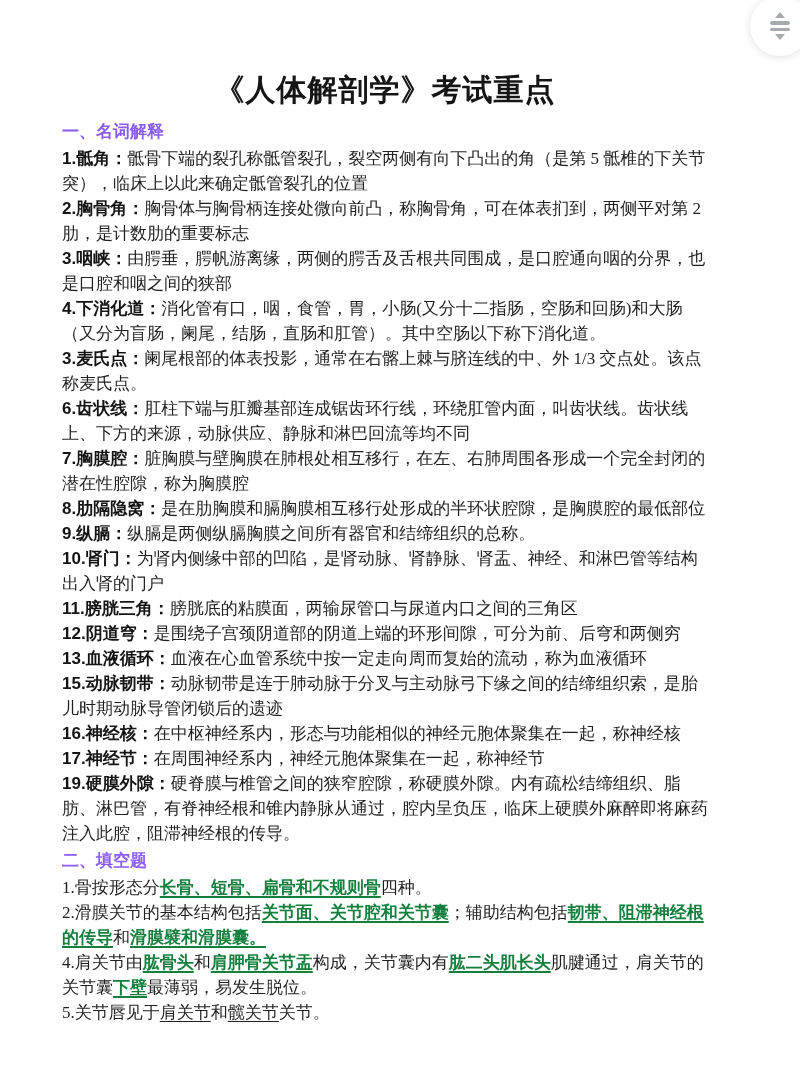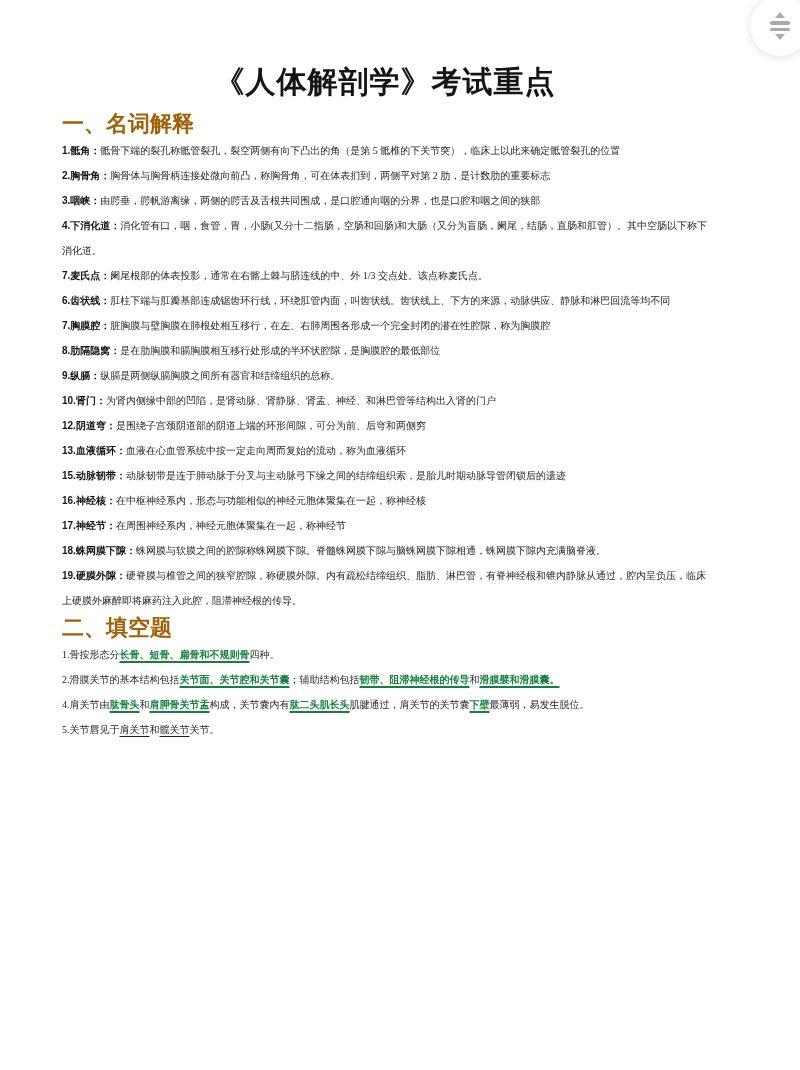"《人体解剖学》考试重点" .doc { margin-top: none -> 8px }
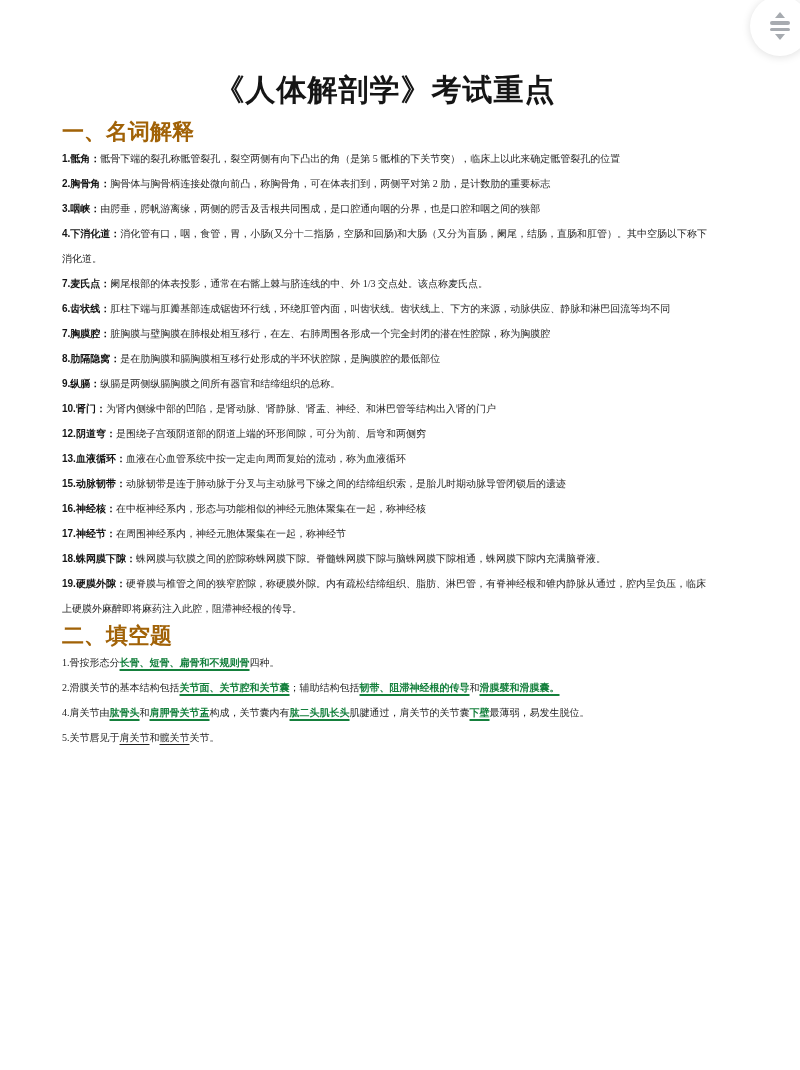"一、名词解释" .sec-heading { color: #a16207 -> #8b5cf6; font-size: 22px -> 17px }
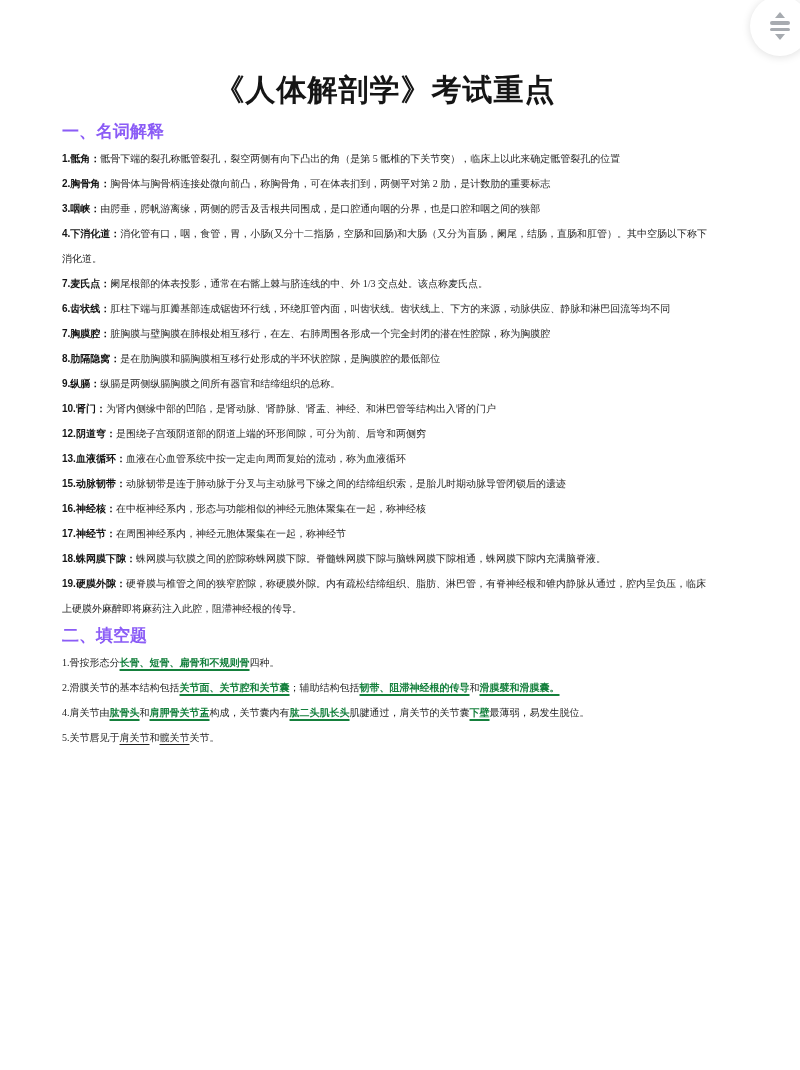"1.骶角：骶骨下端的裂孔称骶管裂孔，裂空两侧有向下凸出的角（是第 5" .item { font-size: 10px -> 17px }
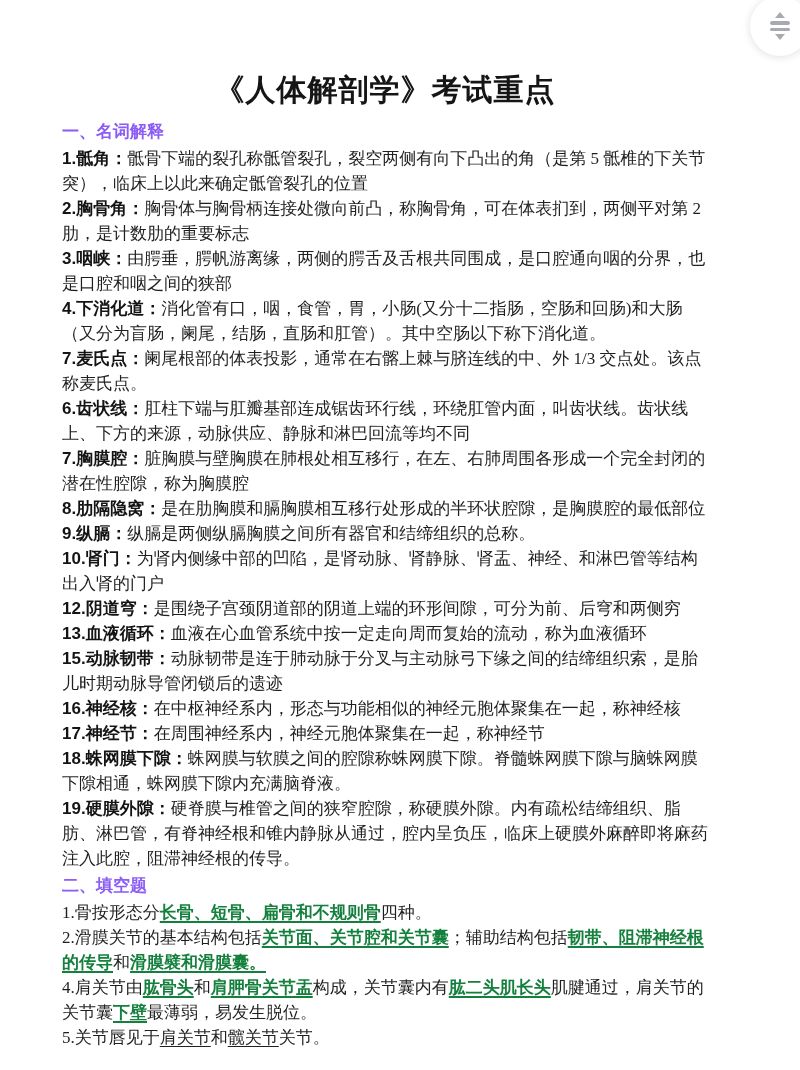"7.麦氏点：" span.run-b { text: 7 -> 3 }
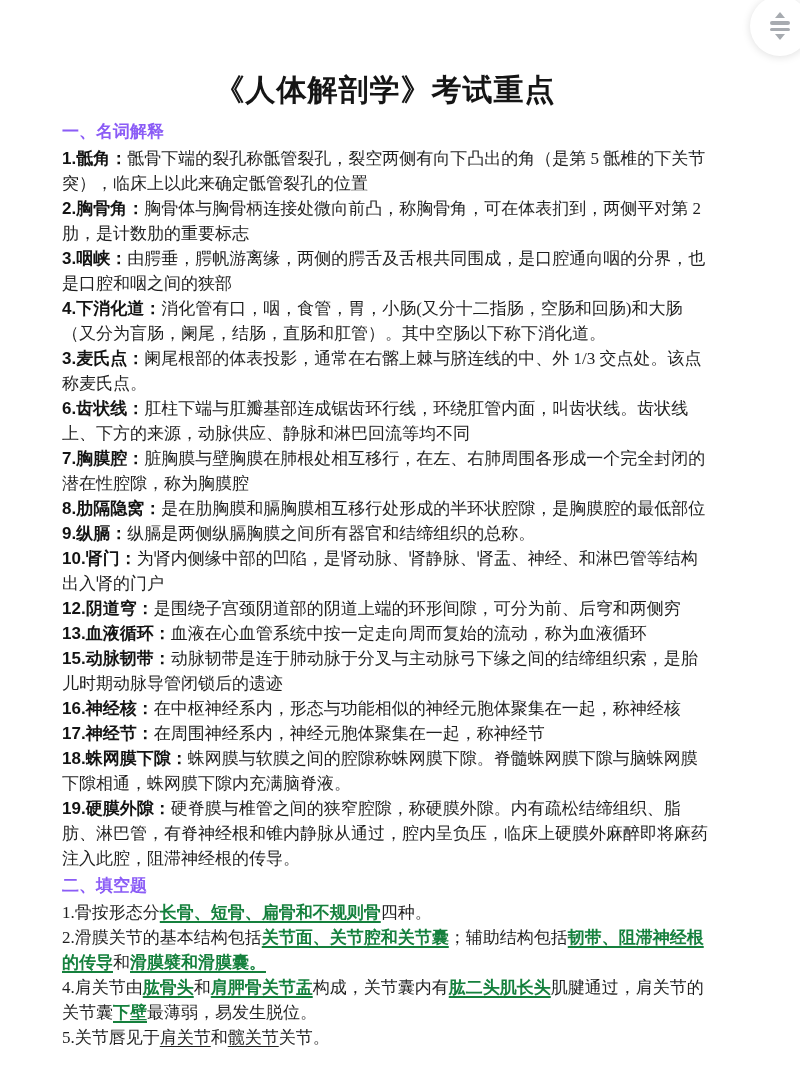"11.膀胱三角：膀胱底的粘膜面，两输尿管口与尿道内口之间的三角区" p.item { html: none -> <p><span>11.膀胱三角：</span><span>膀胱底的粘膜面，两输尿管口与尿道内口之间的三角区</span></p> }
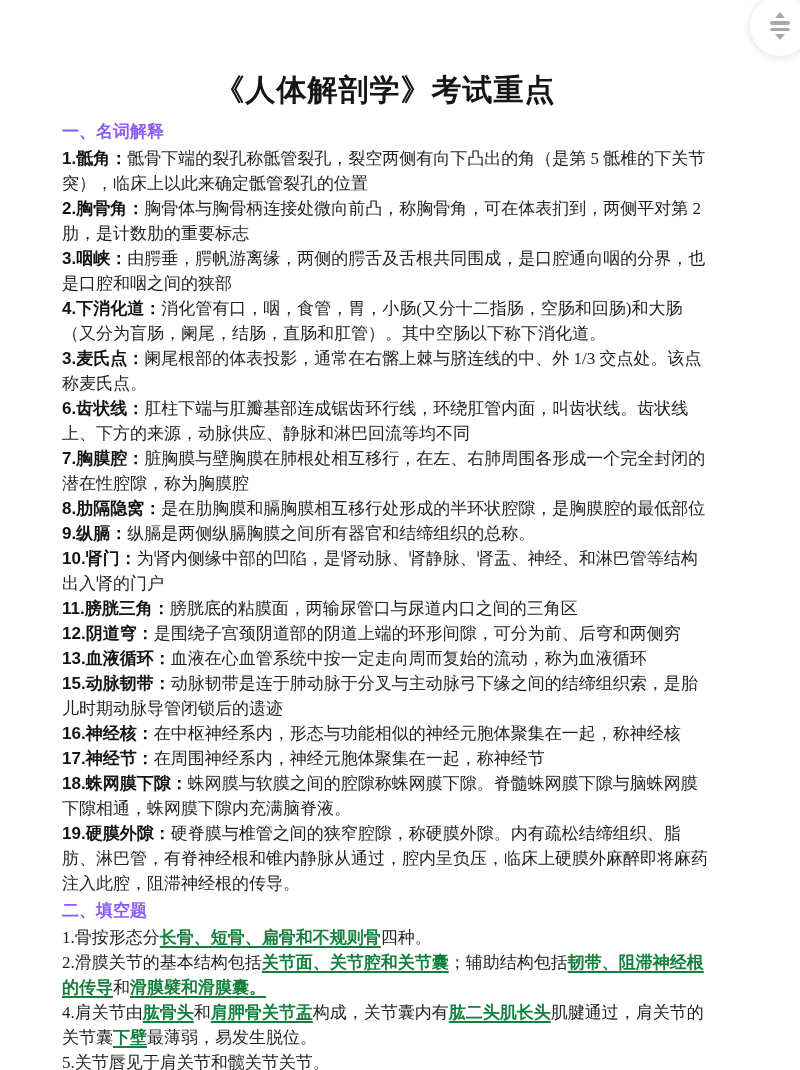"18.蛛网膜下隙：蛛网膜与软膜之间的腔隙称蛛网膜下隙。脊髓蛛网膜下隙与脑蛛网膜下" p.item { html: <p><span>18.蛛网膜下隙：</span><span>蛛网膜与软膜之间的腔隙称蛛网膜下隙。脊髓蛛网膜下隙与脑蛛网膜下隙相通，蛛网膜下隙内充满脑脊液。</span></p> -> none }
